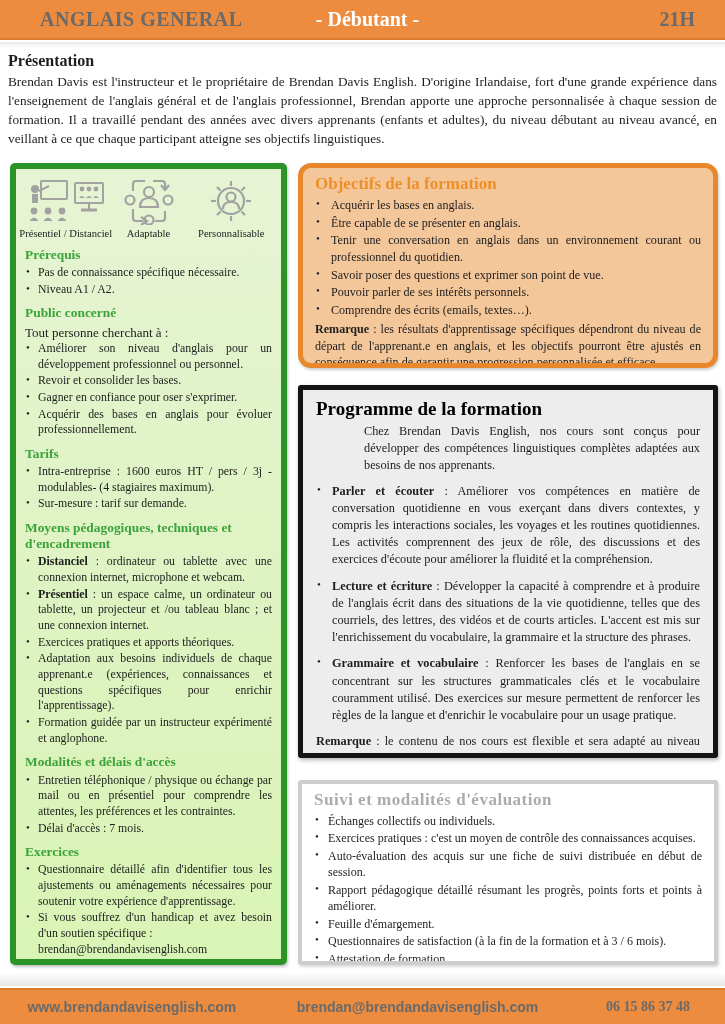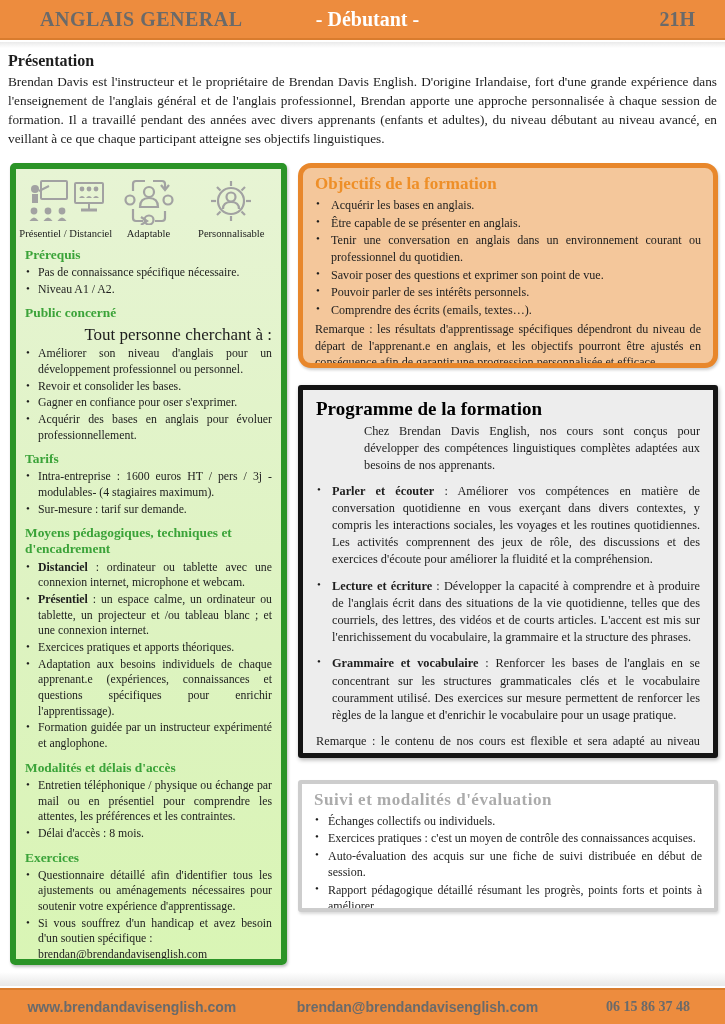"Tout personne cherchant à :" .gb p.intro { font-size: 17px -> 13px; text-align: right -> none }
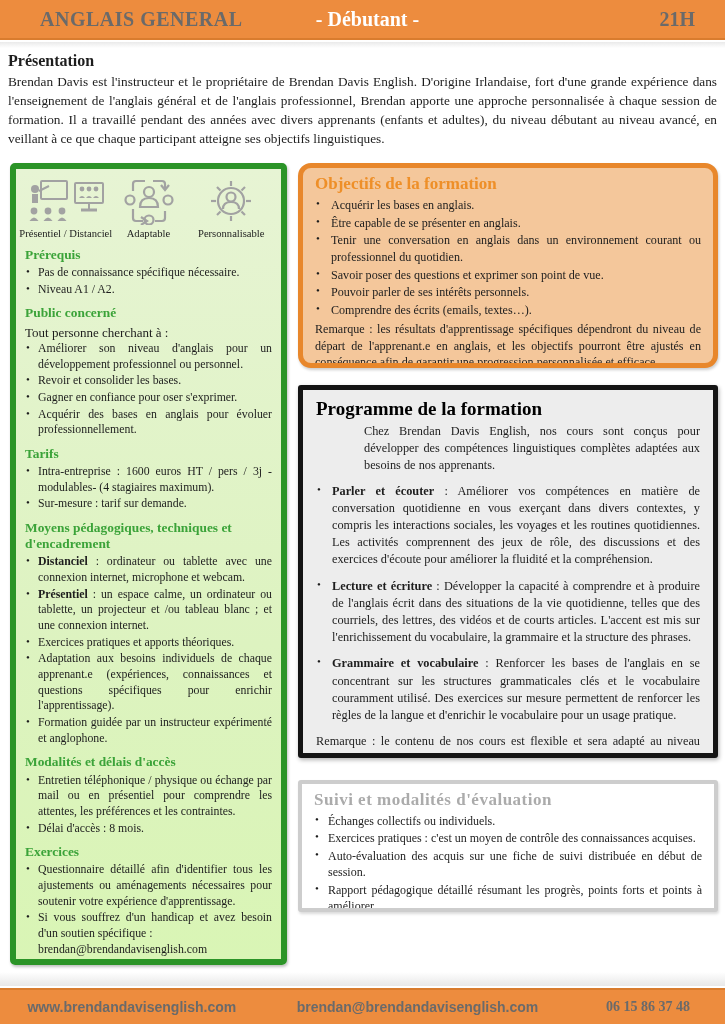"Remarque" .remark strong { font-weight: normal -> bold }
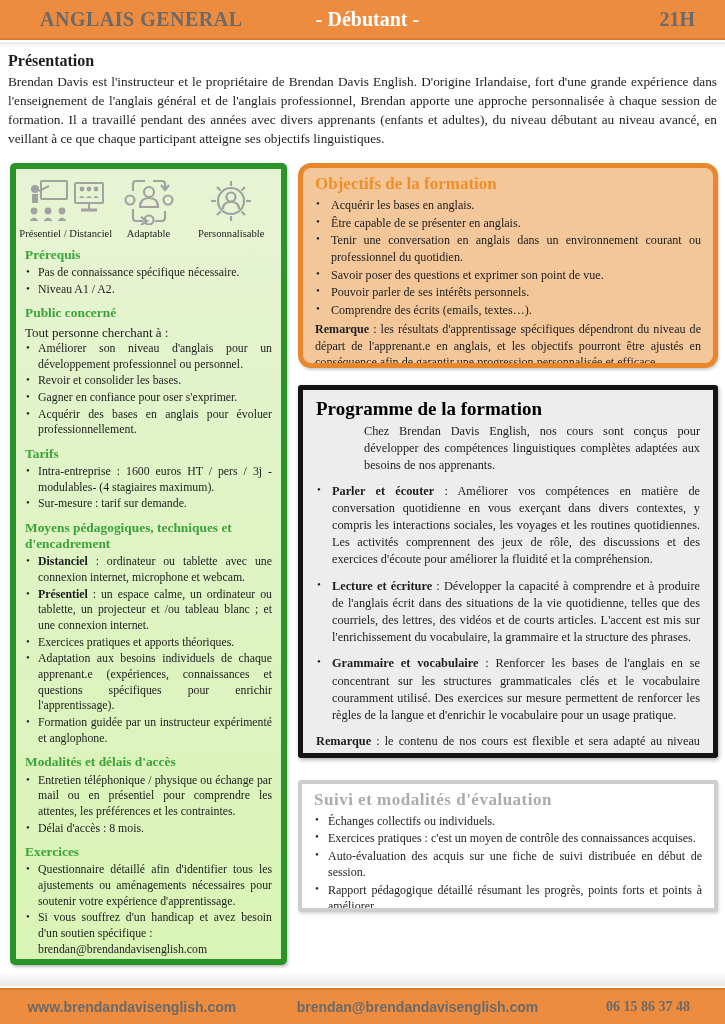"Suivi et modalités d'évaluation" .suivi-box { height: 132px -> 185px }
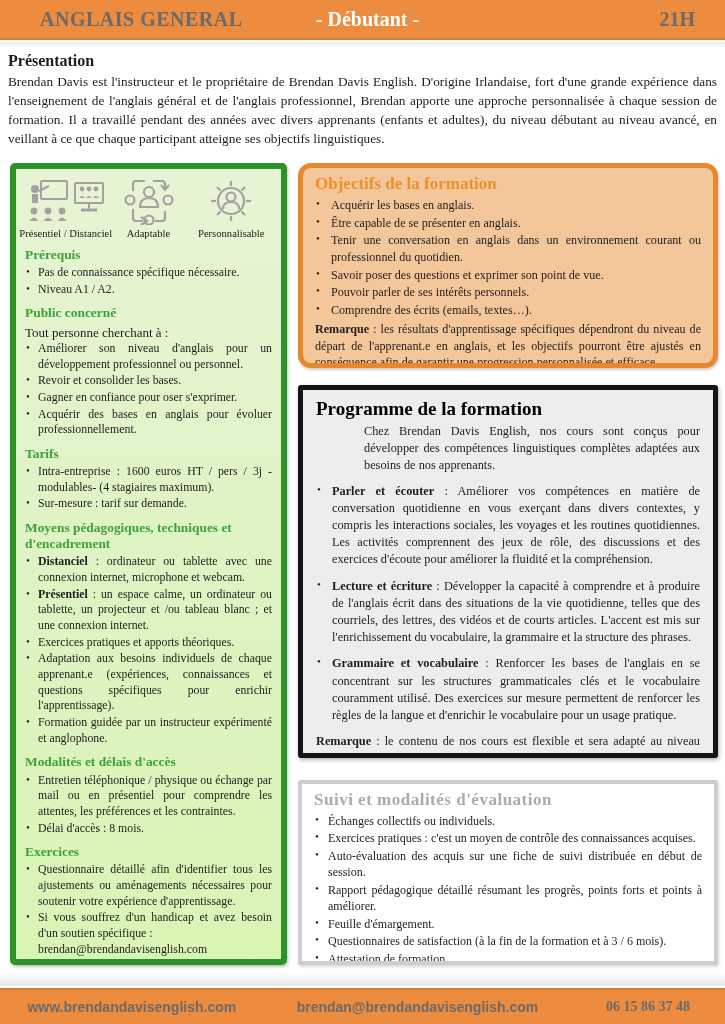"Délai d'accès : 8 mois." span { text: 8 -> 7 }
